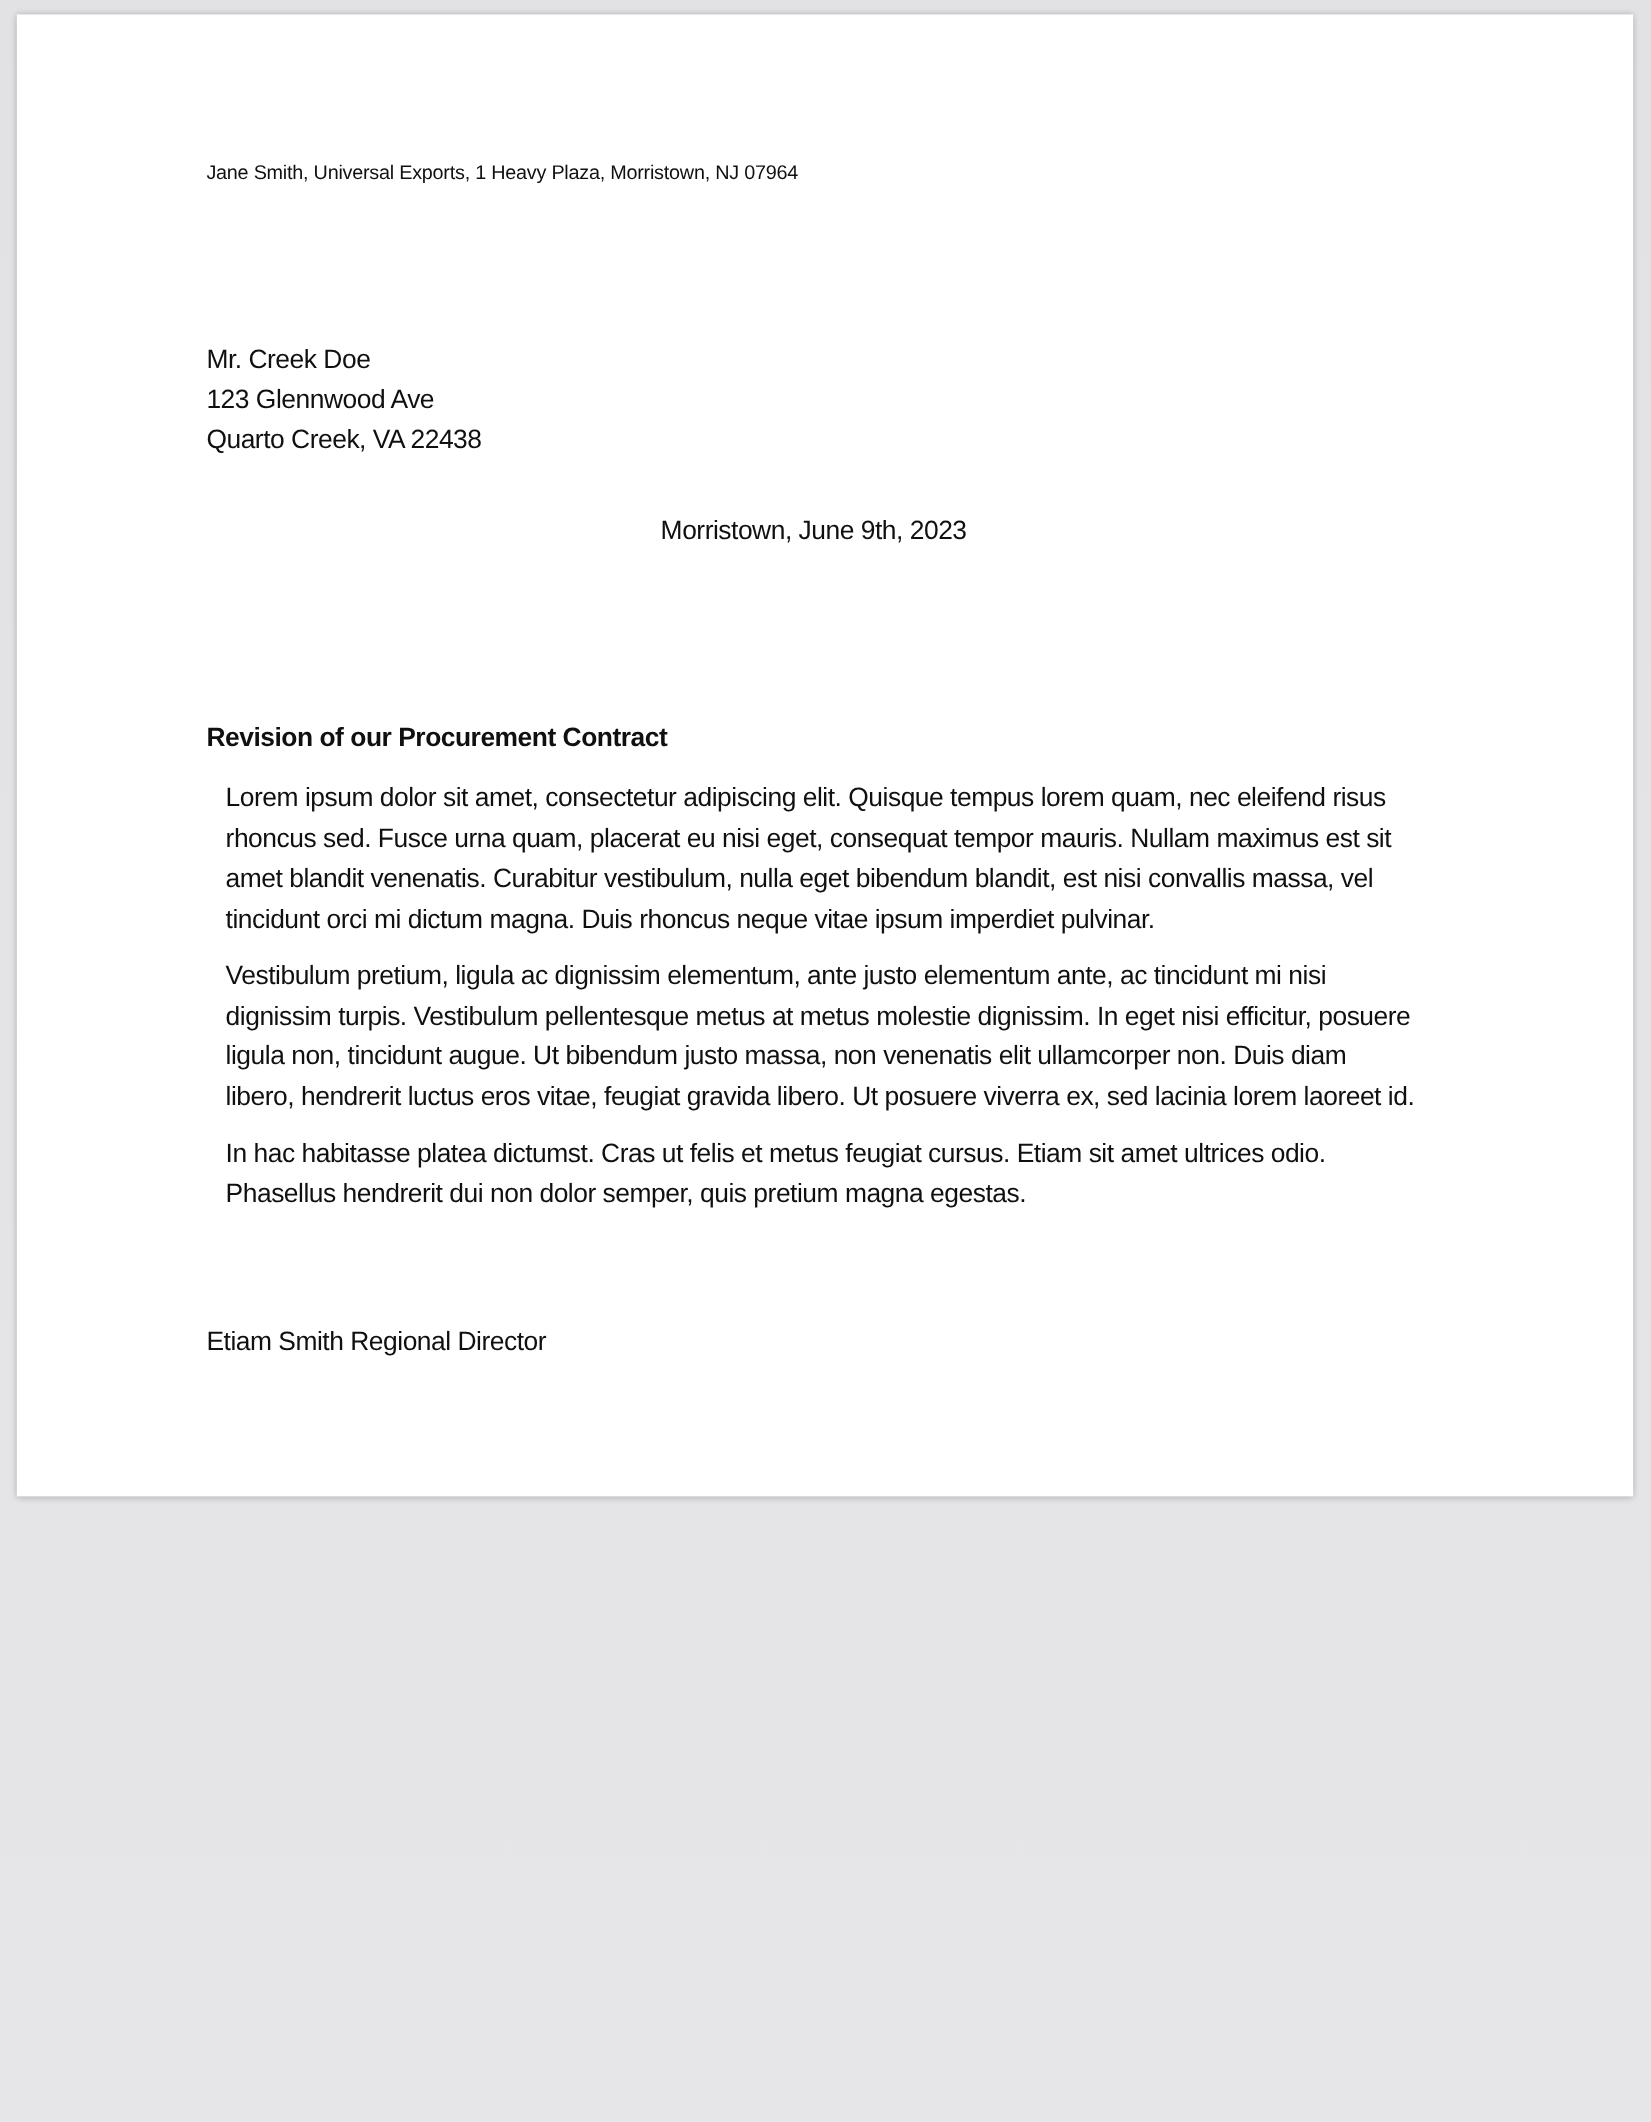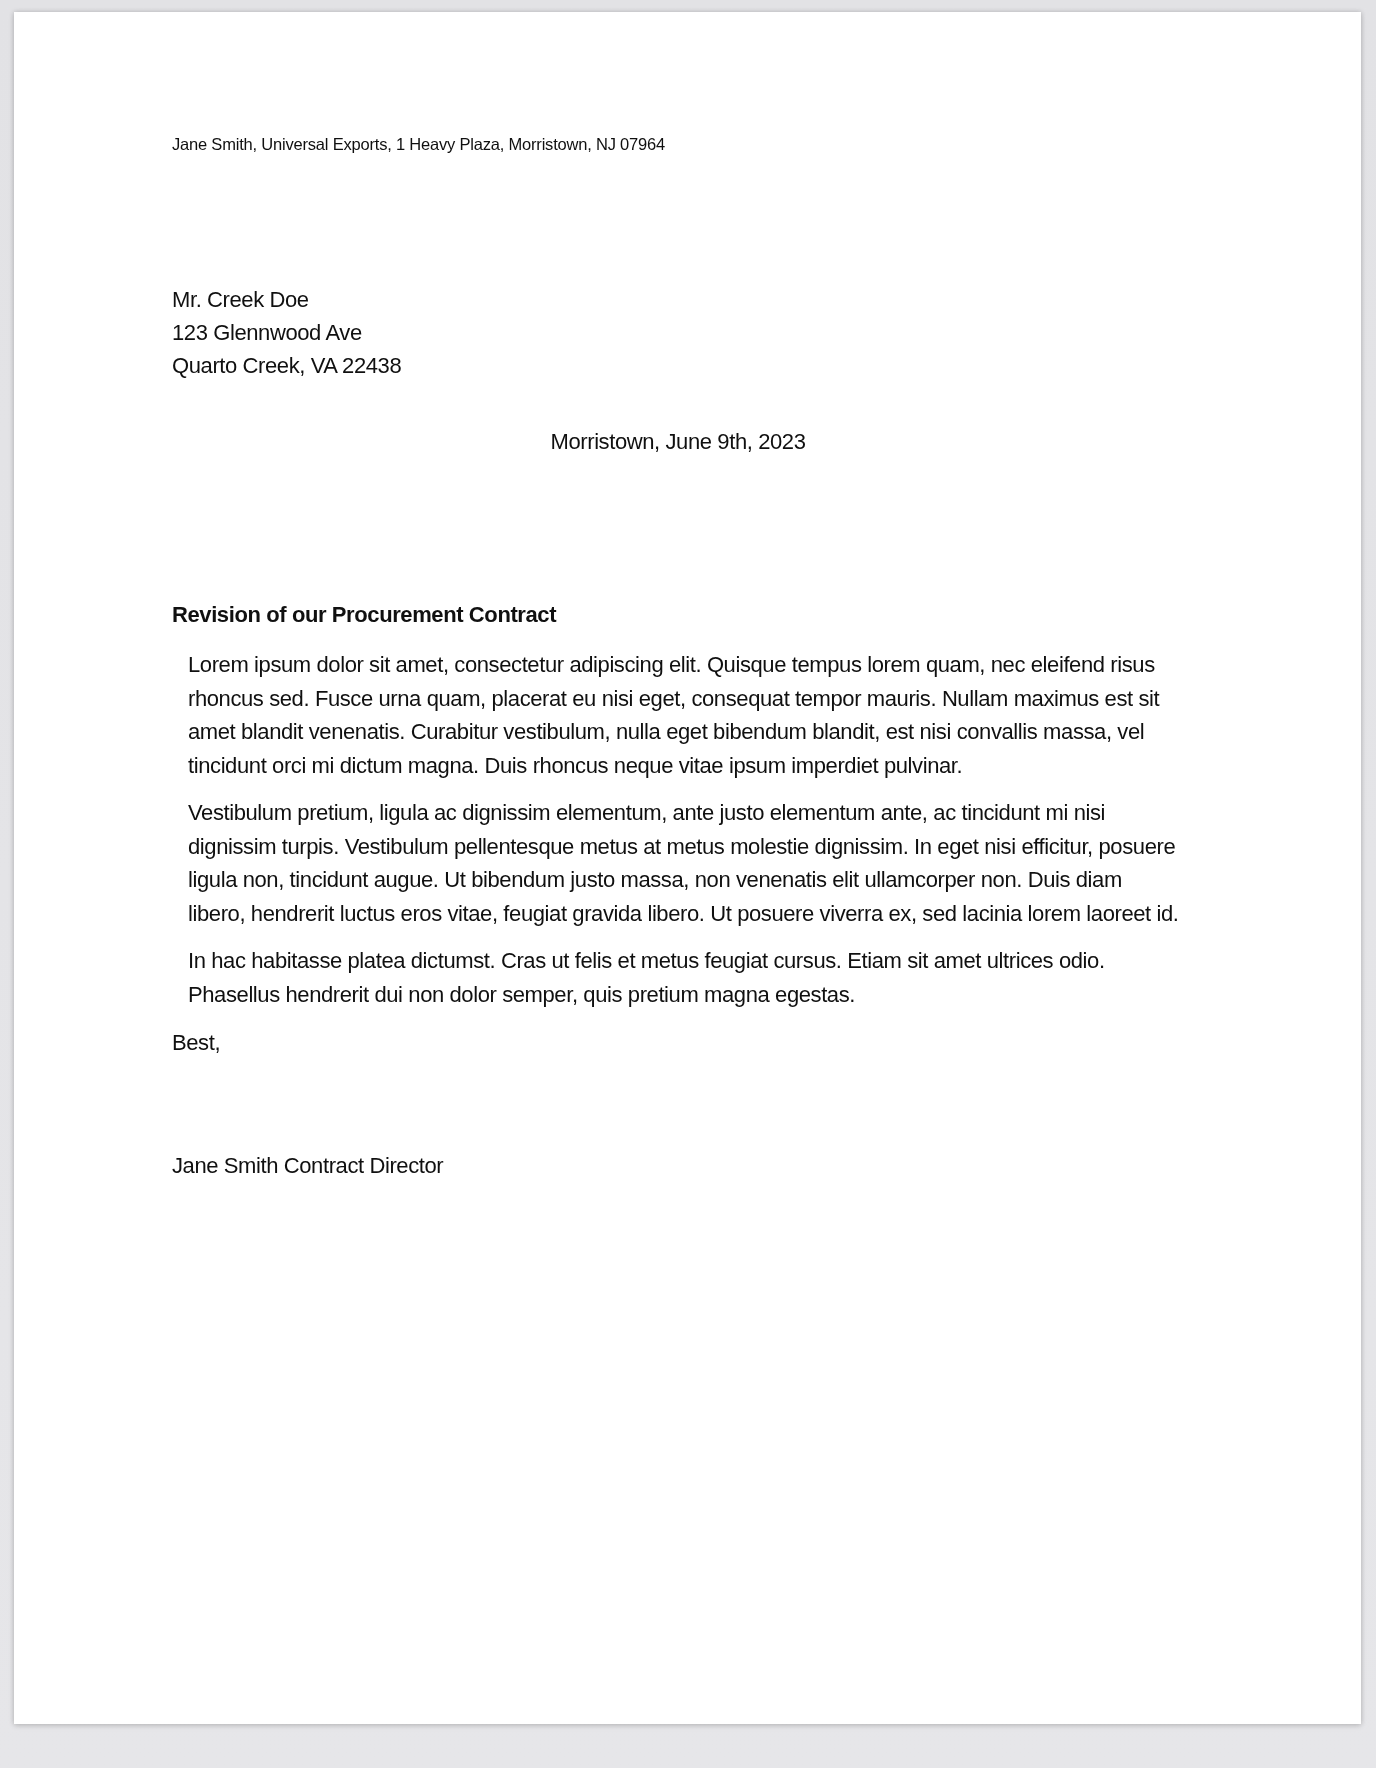"Jane Smith, Universal Exports, 1" .page { height: 1712px -> 1235px }
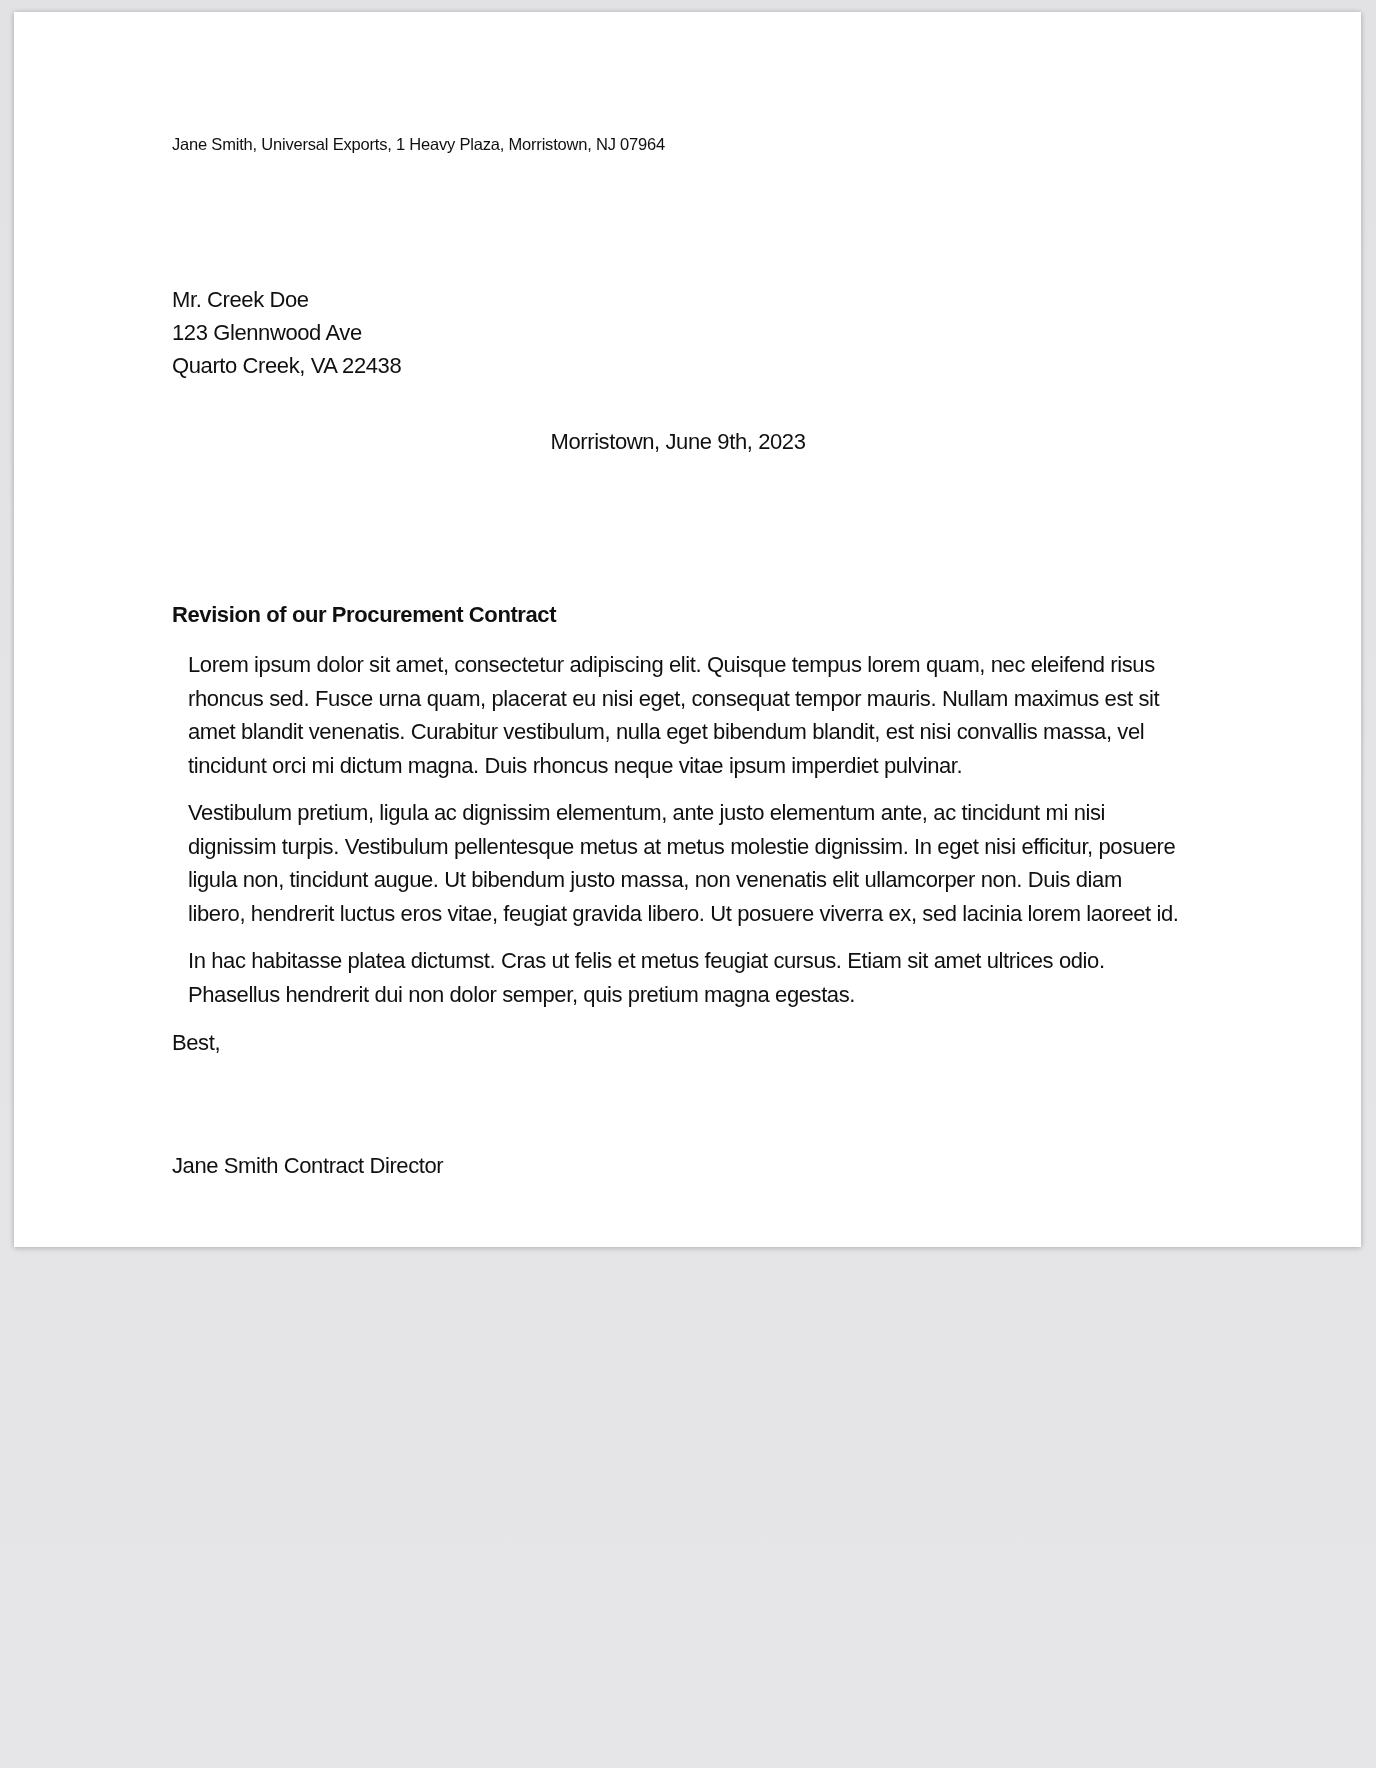"Best," div.closing { html: <div>Best,</div> -> none }
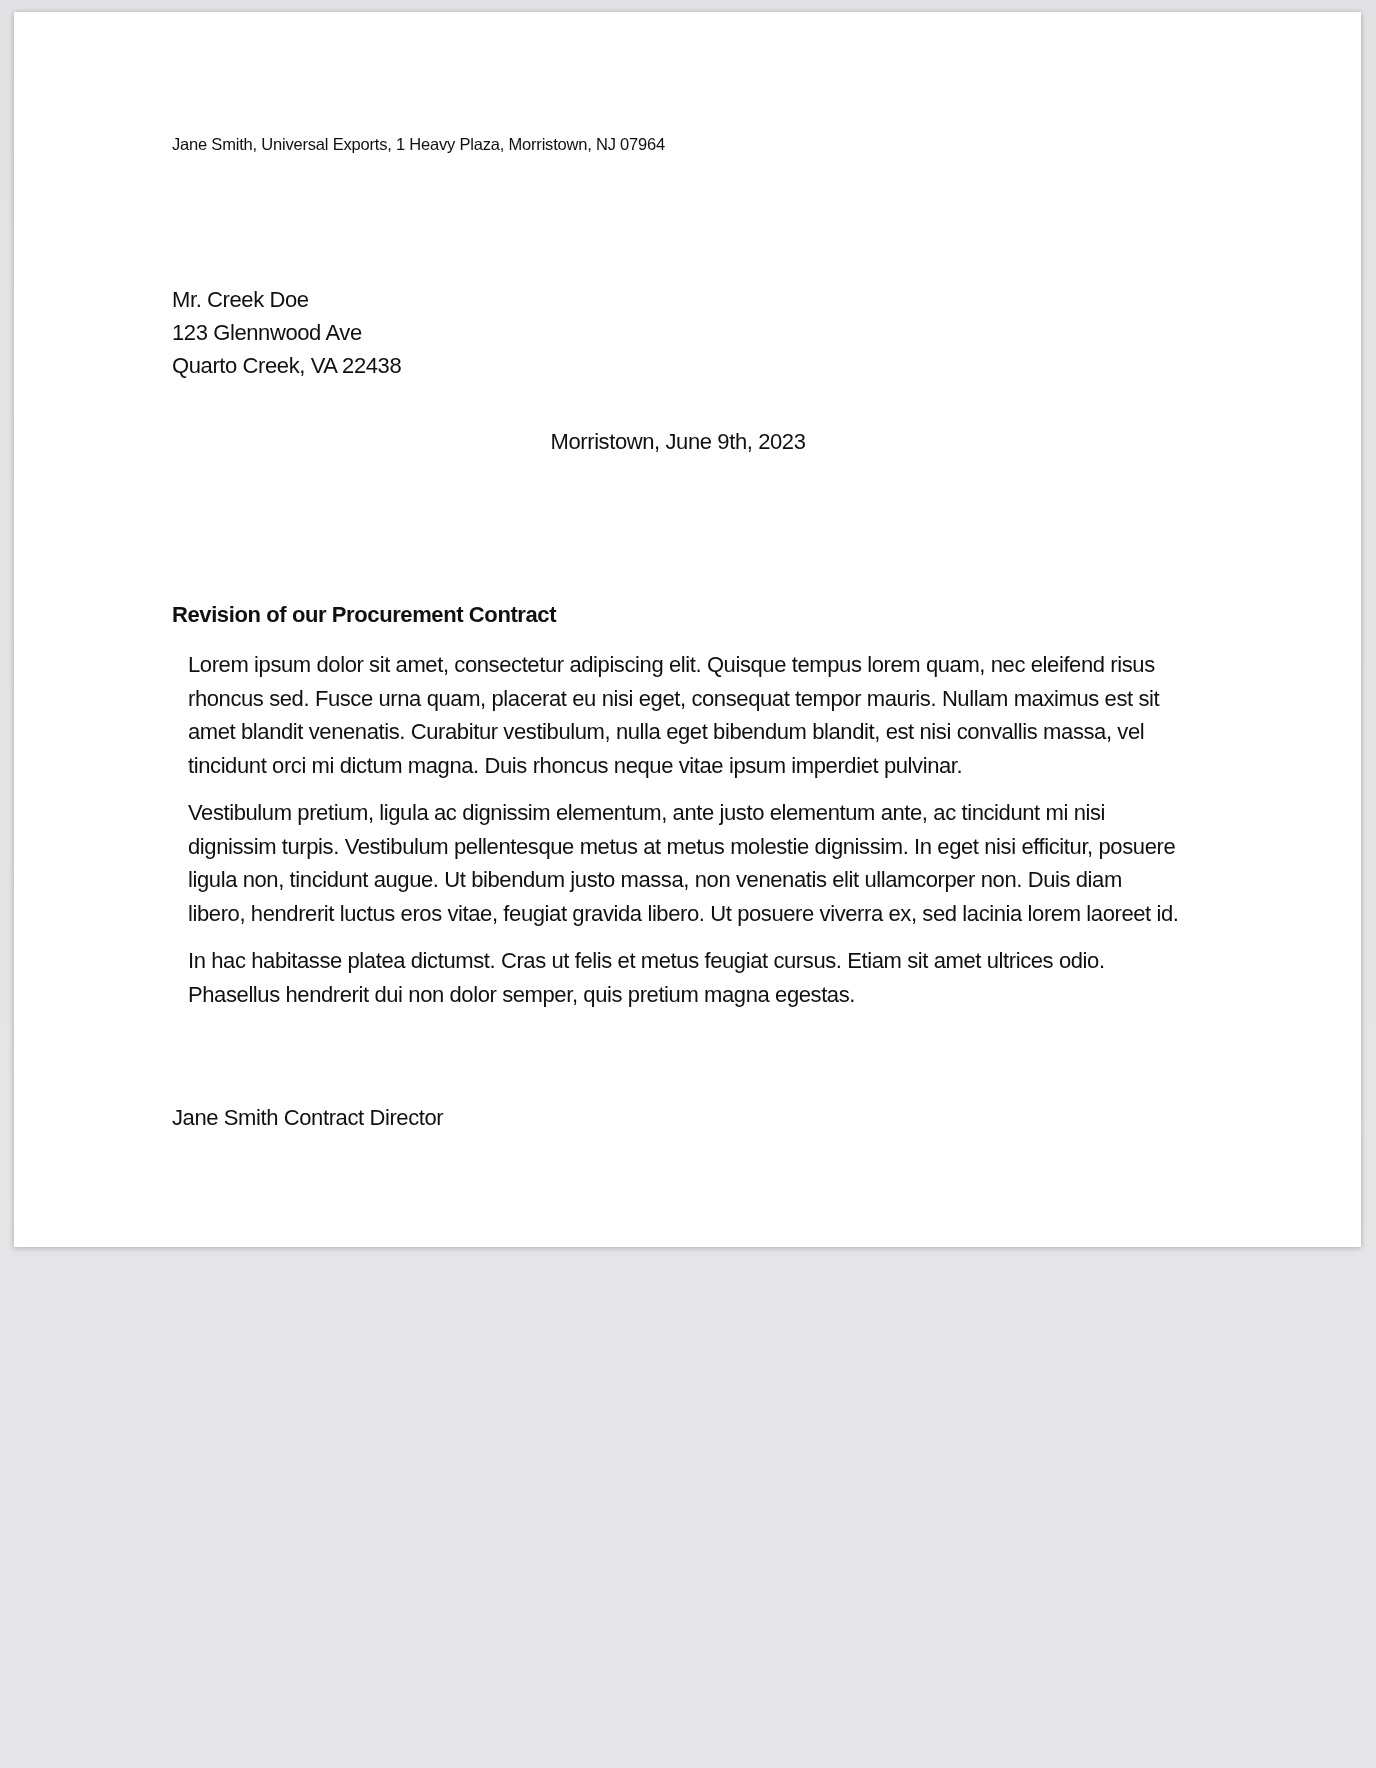"Jane Smith Contract Director" div.signature { text: Jane Smith Contract -> Etiam Smith Regional }
